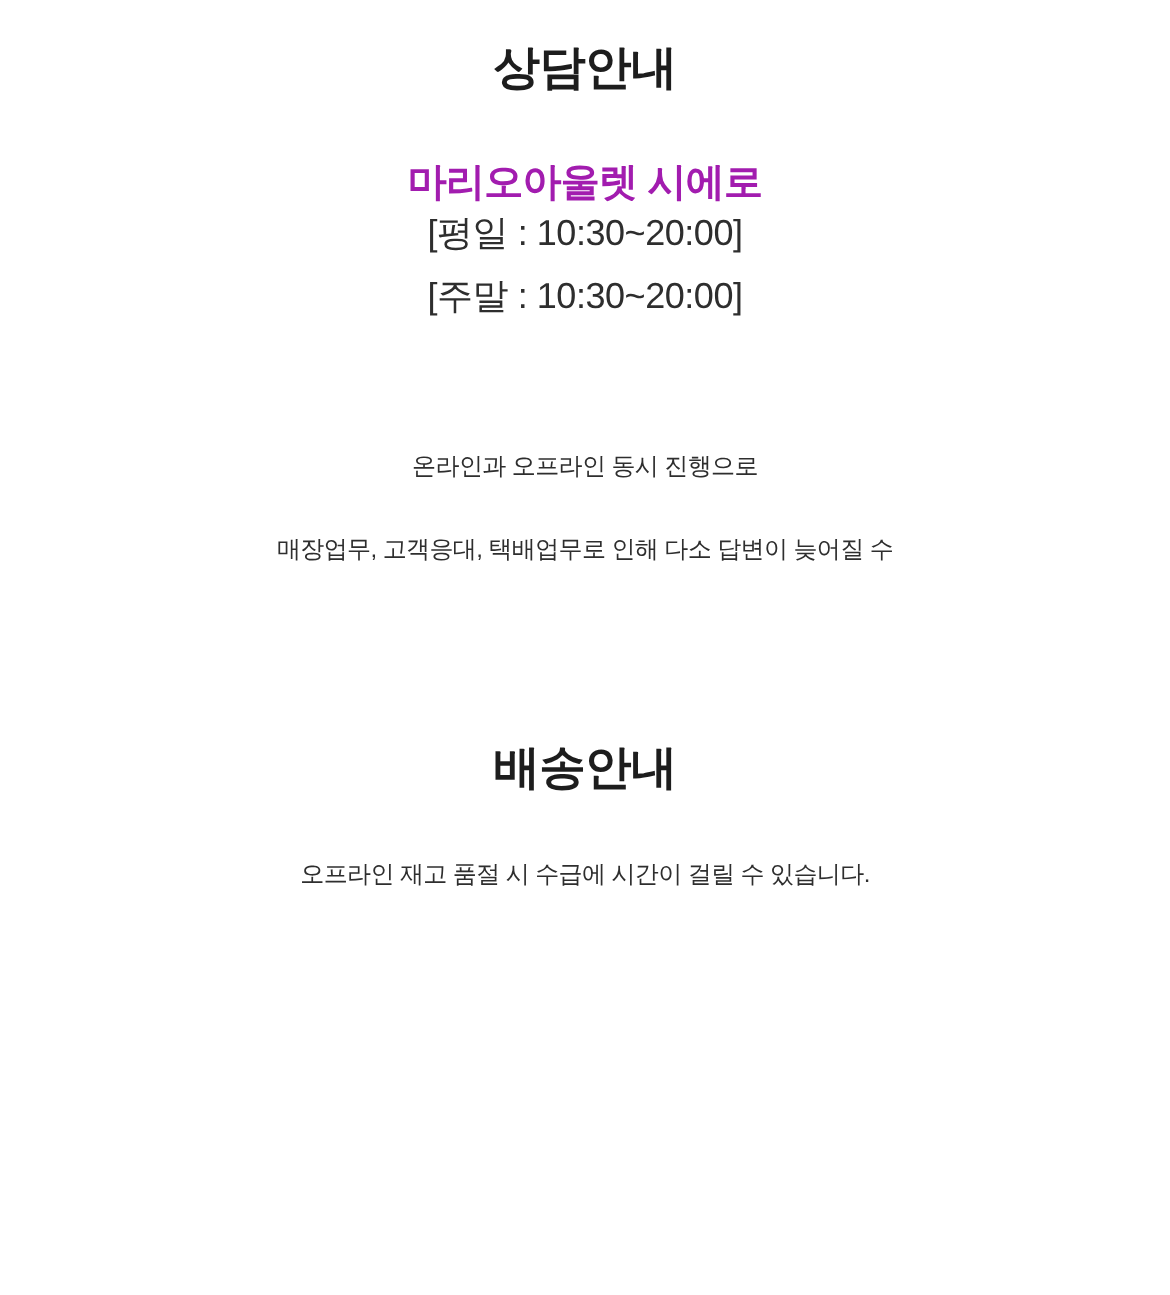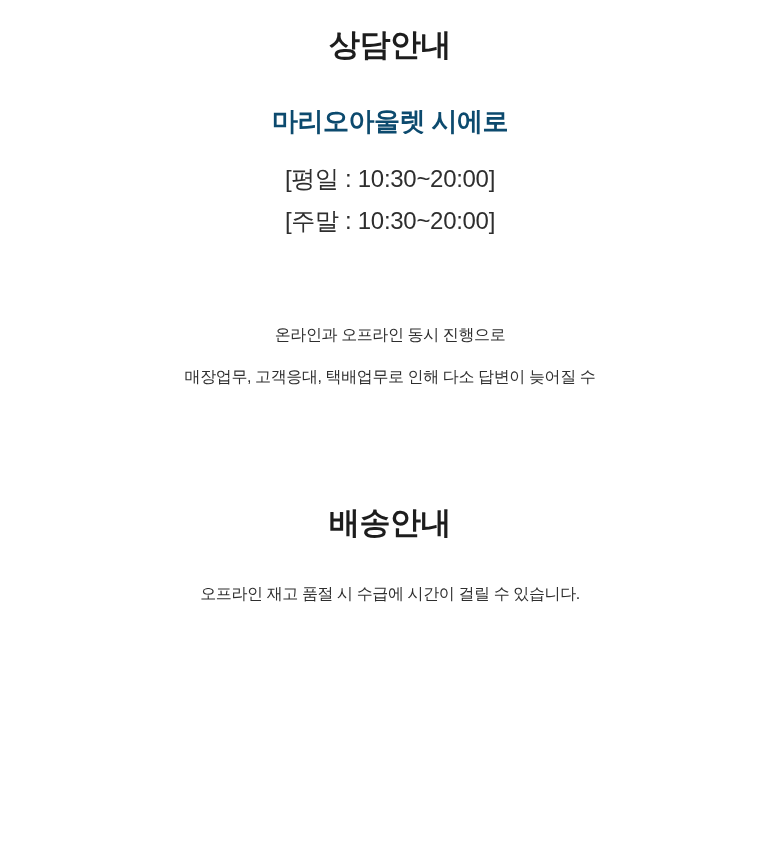"마리오아울렛 시에로" .sub-title { color: #0c4a6e -> #a21caf }
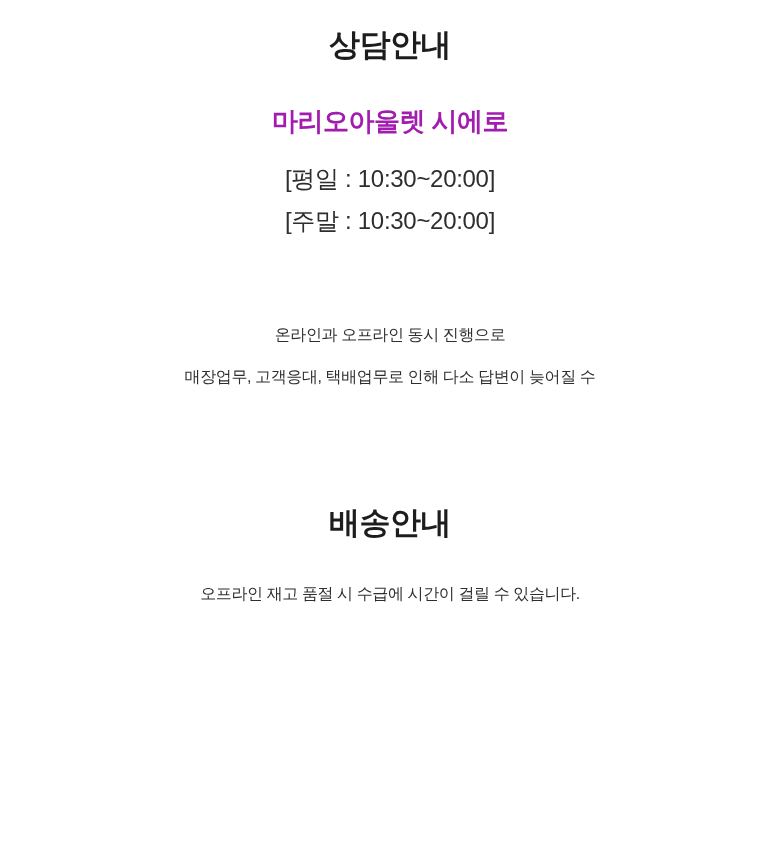"[평일 : 10:30~20:00]" .consult-weekday { margin-top: 24px -> none }
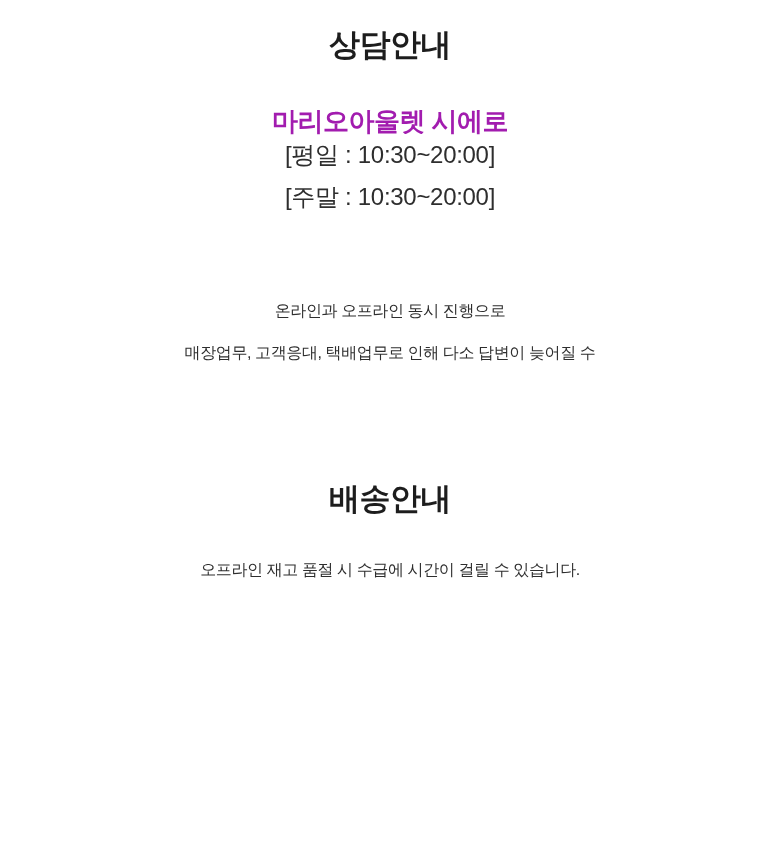"매장업무, 고객응대, 택배업무로 인해 다소" .notice-line + .notice-line { margin-top: 21px -> 34px }
